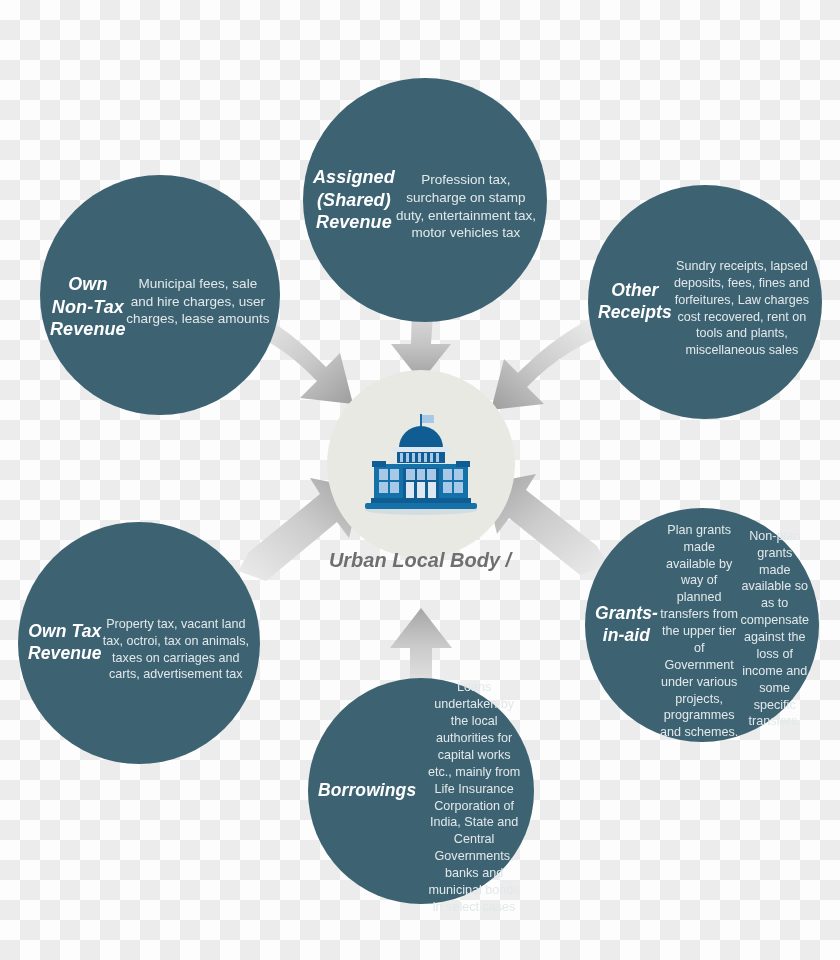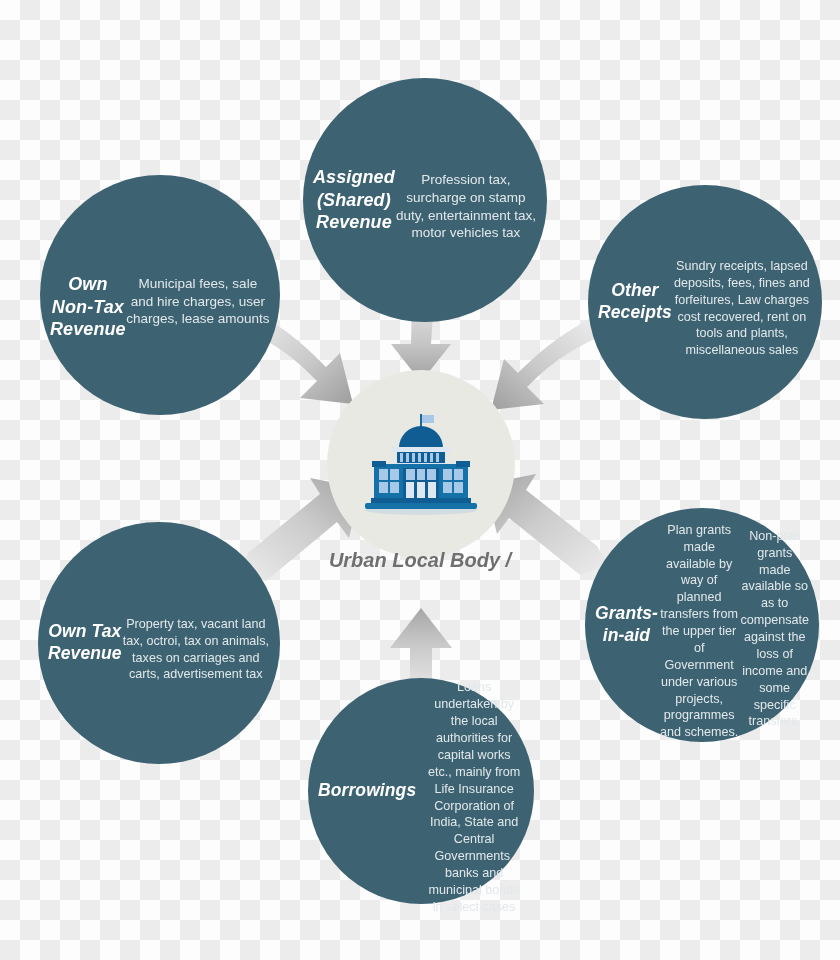"Own Tax Revenue" #n-owntax { left: 38px -> 18px }
